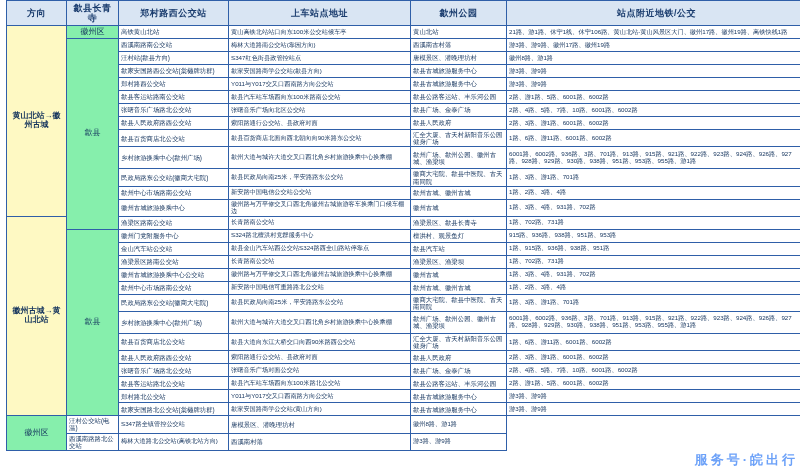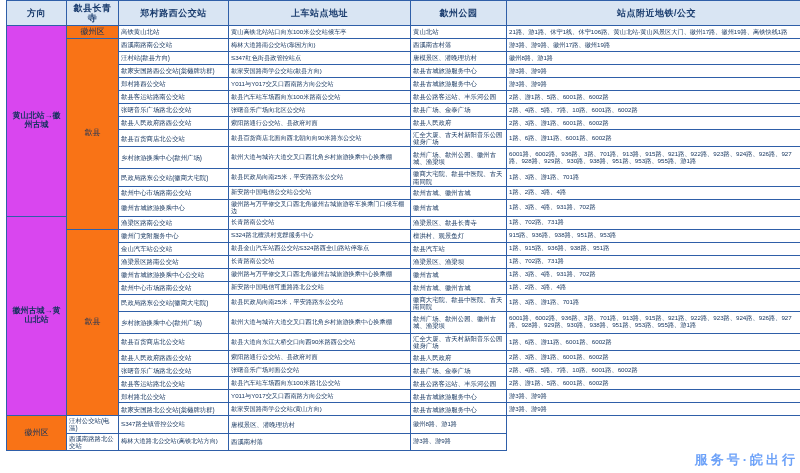"徽州区" td.area { background: #f97316 -> #86efac }
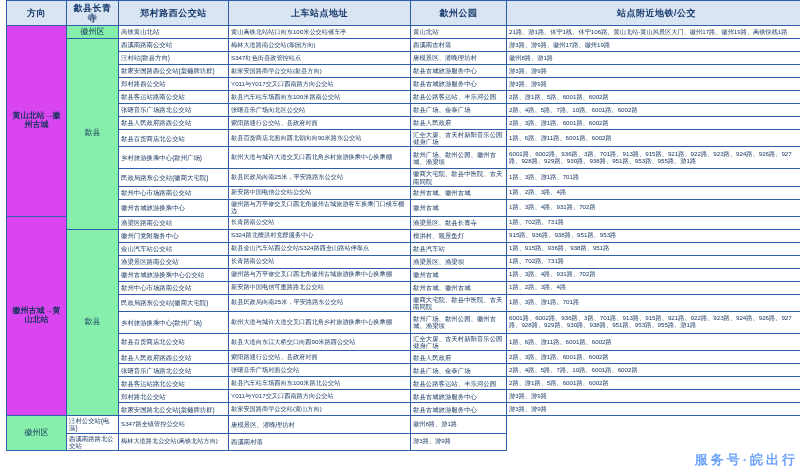"黄山北站→徽州古城" td.dir { background: #d946ef -> #fef9c3 }
